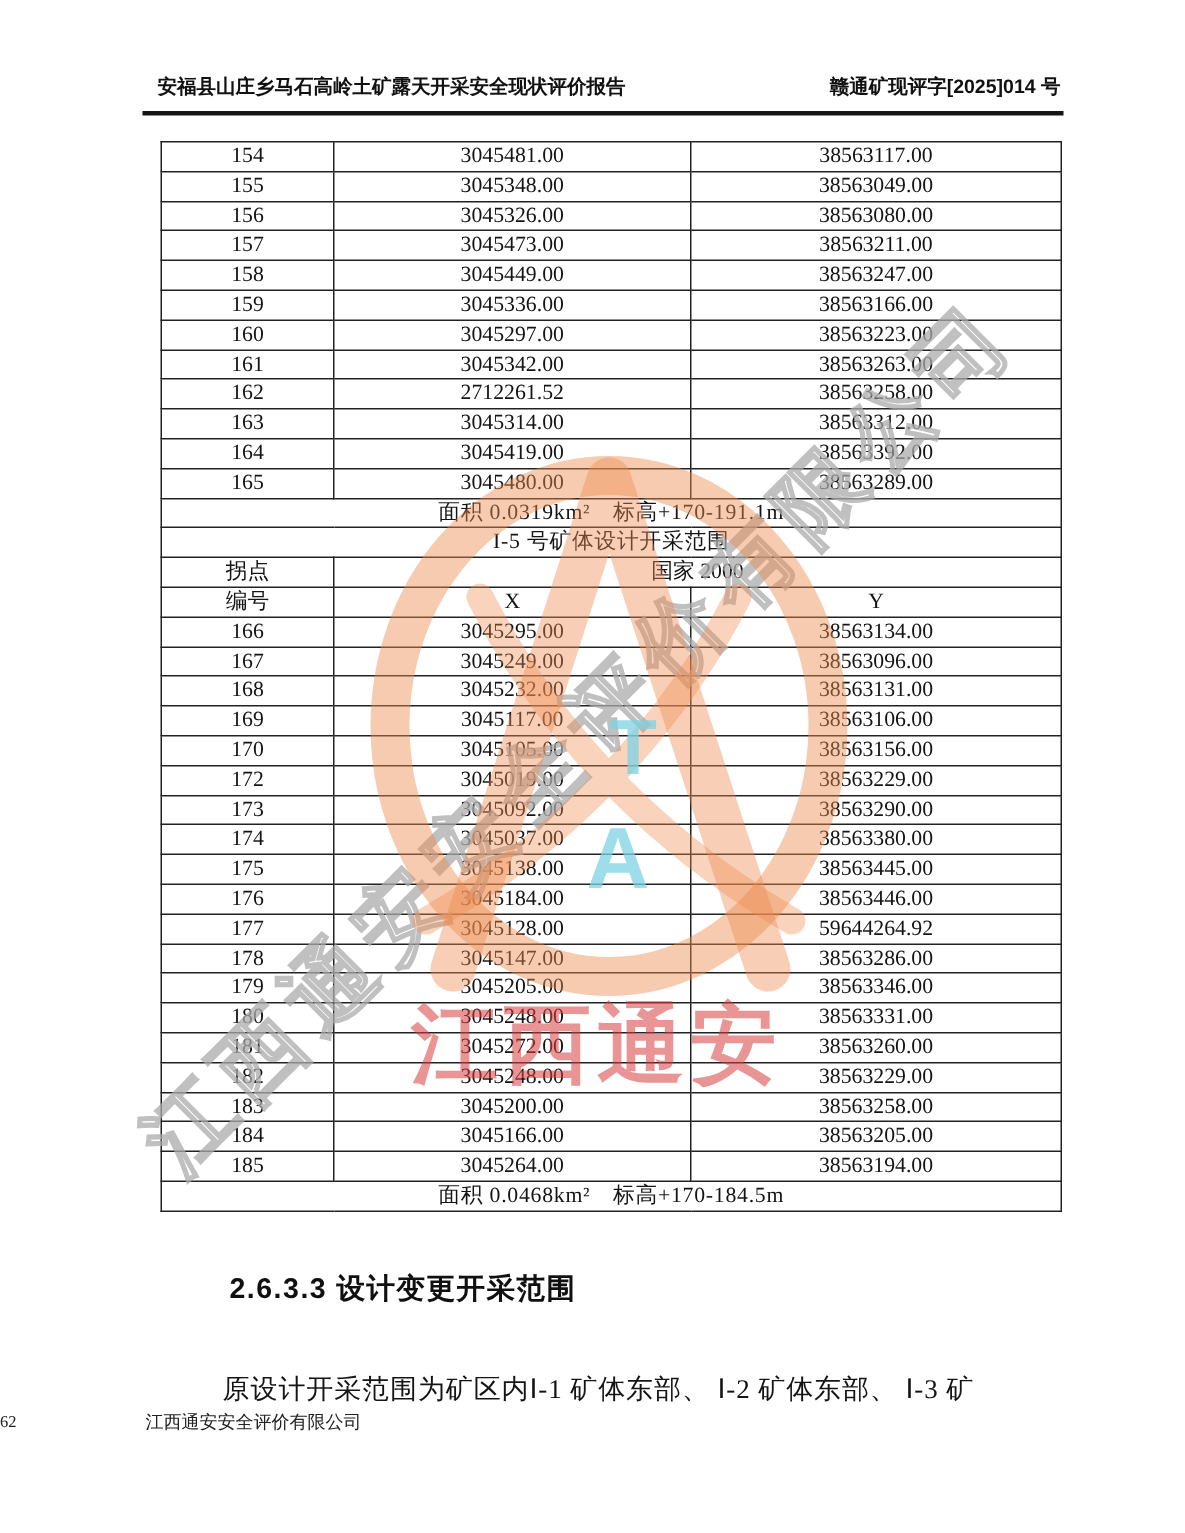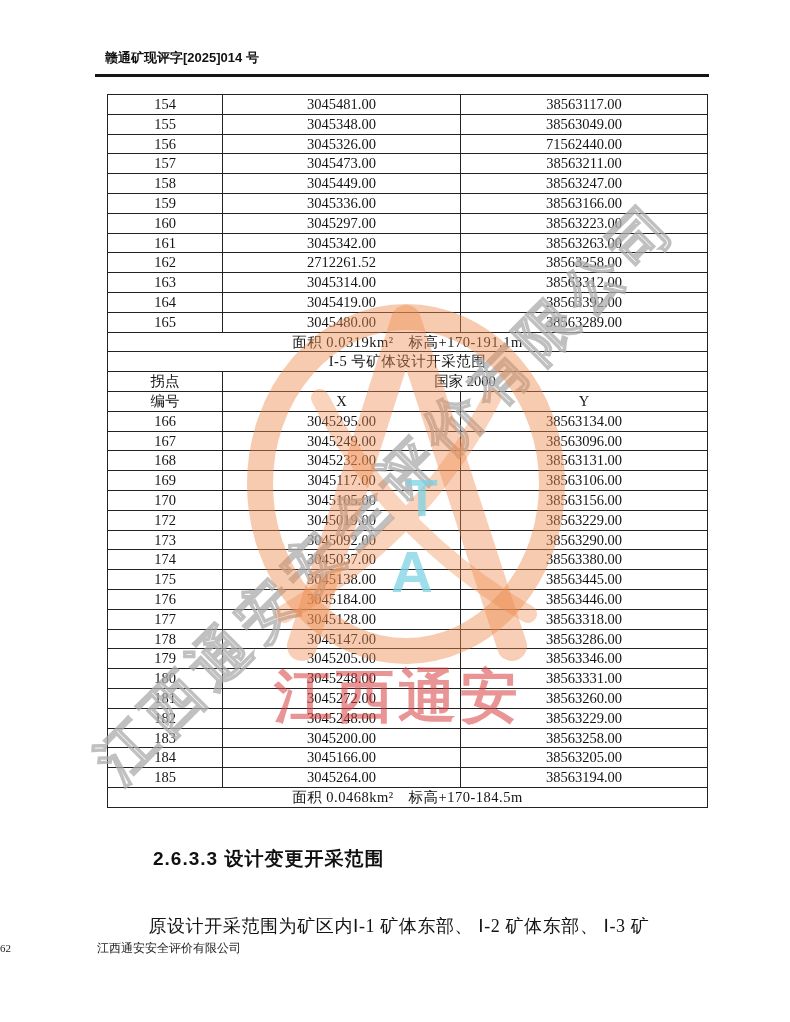"安福县山庄乡马石高岭土矿露天开采安全现状评价报告" span { html: none -> <span>安福县山庄乡马石高岭土矿露天开采安全现状评价报告</span> }
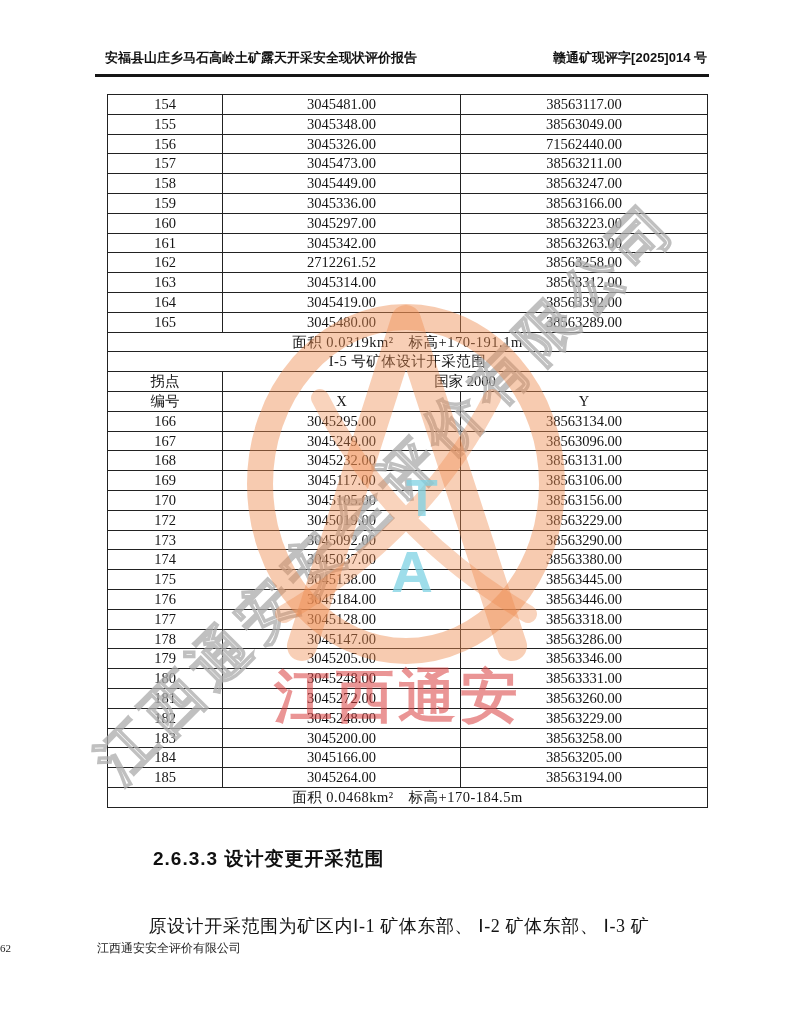"71562440.00" td { text: 71562440.00 -> 38563080.00 }
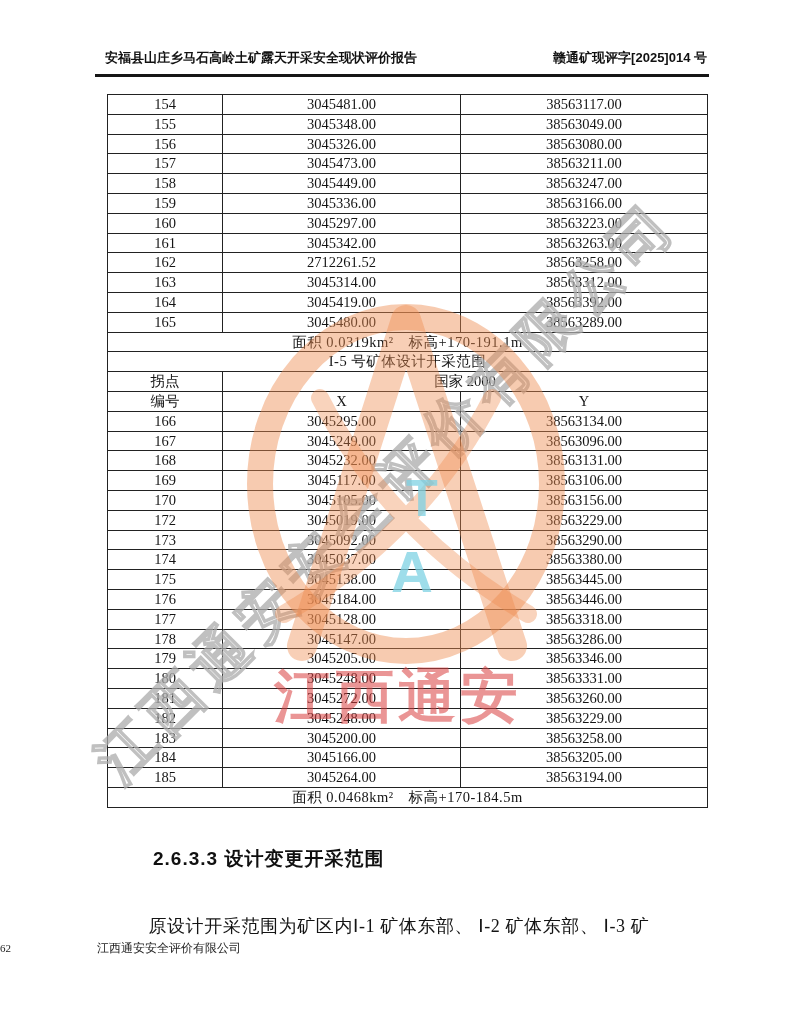"38563318.00" td { text: 38563318.00 -> 59644264.92 }
